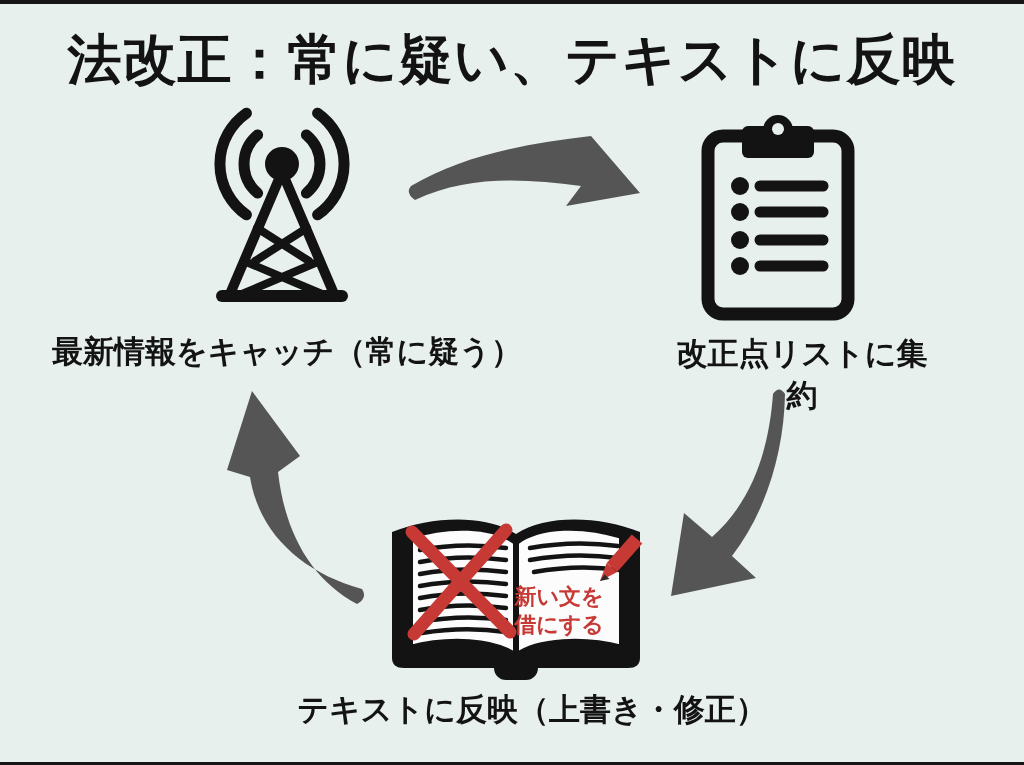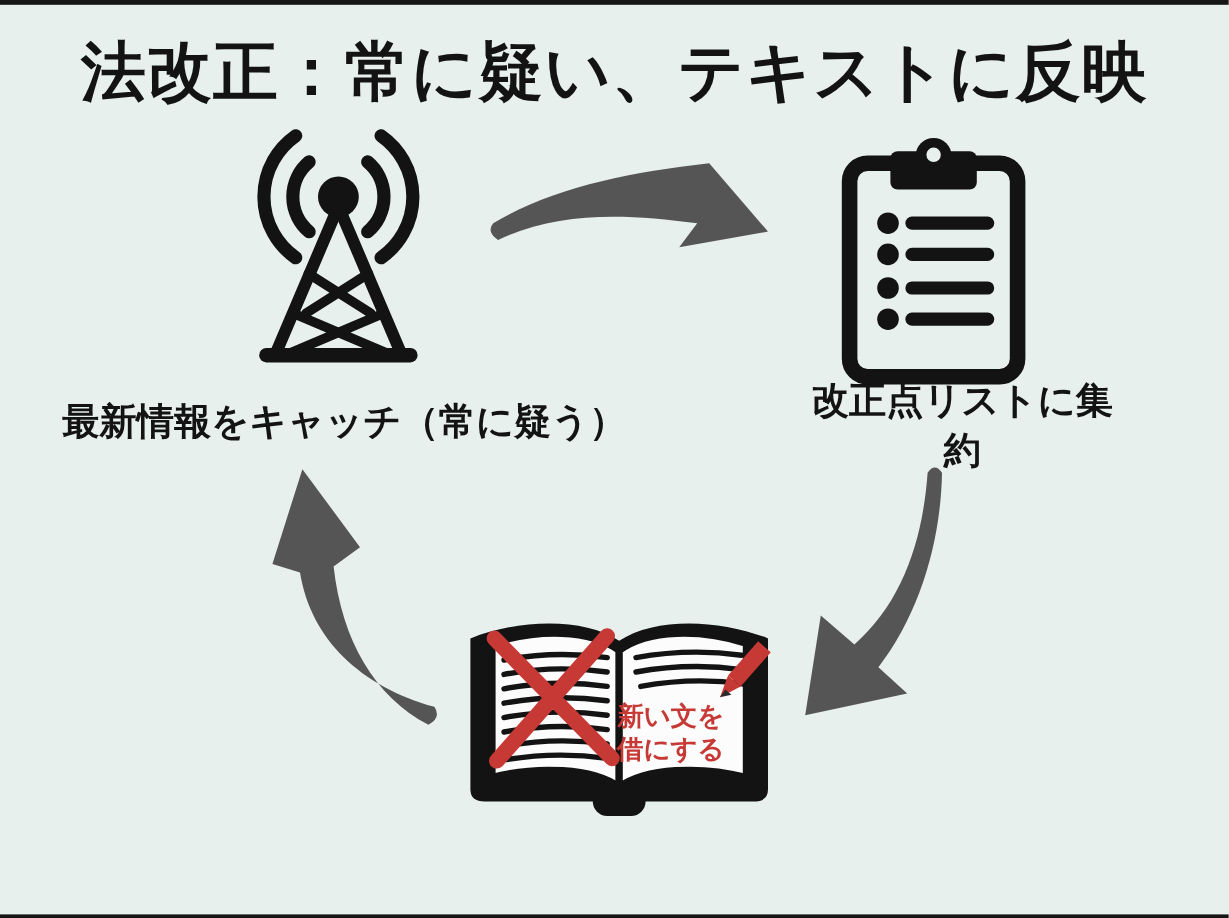"改正点リストに集約" .label-list { top: 313px -> 333px }
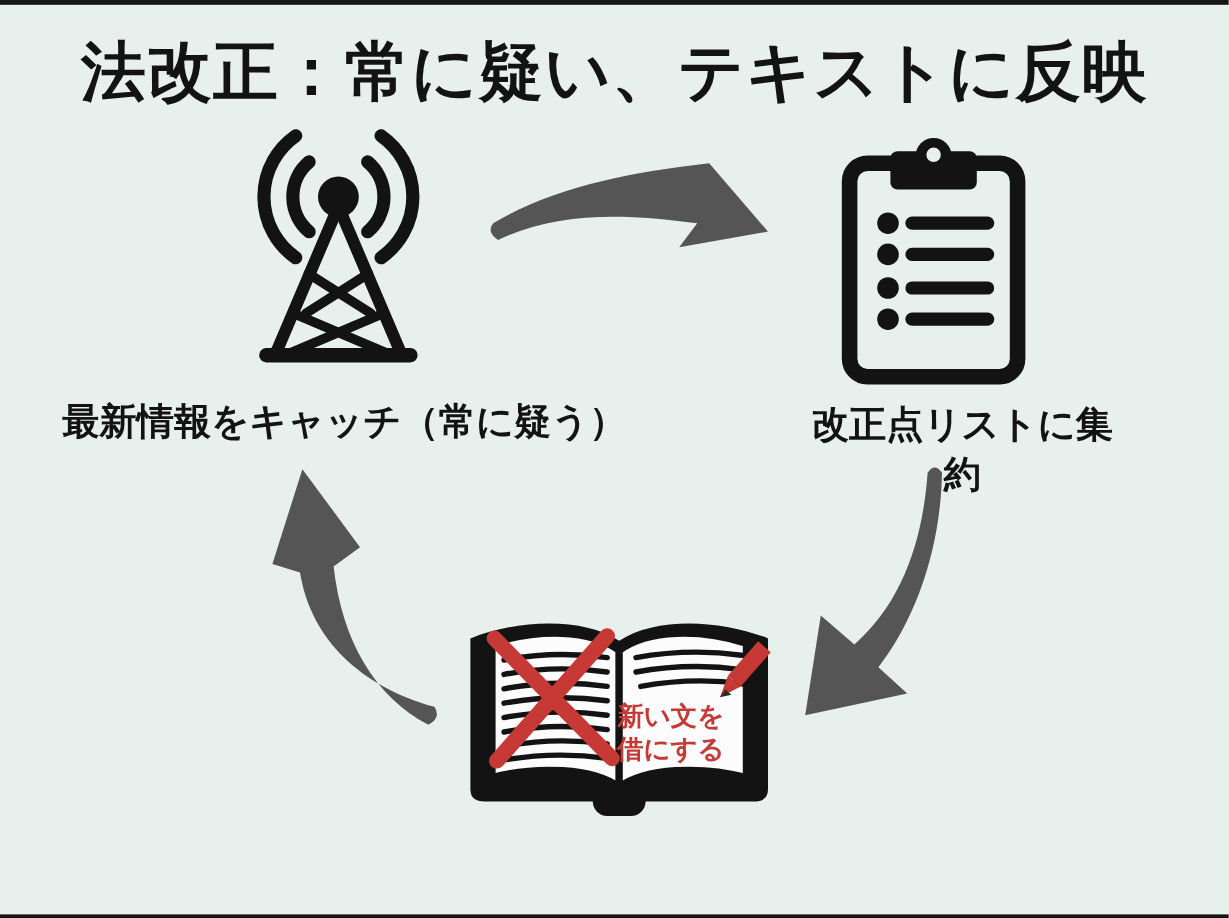"テキストに反映（上書き・修正）" div.step-label { html: none -> <div>テキストに反映（上書き・修正）</div> }
